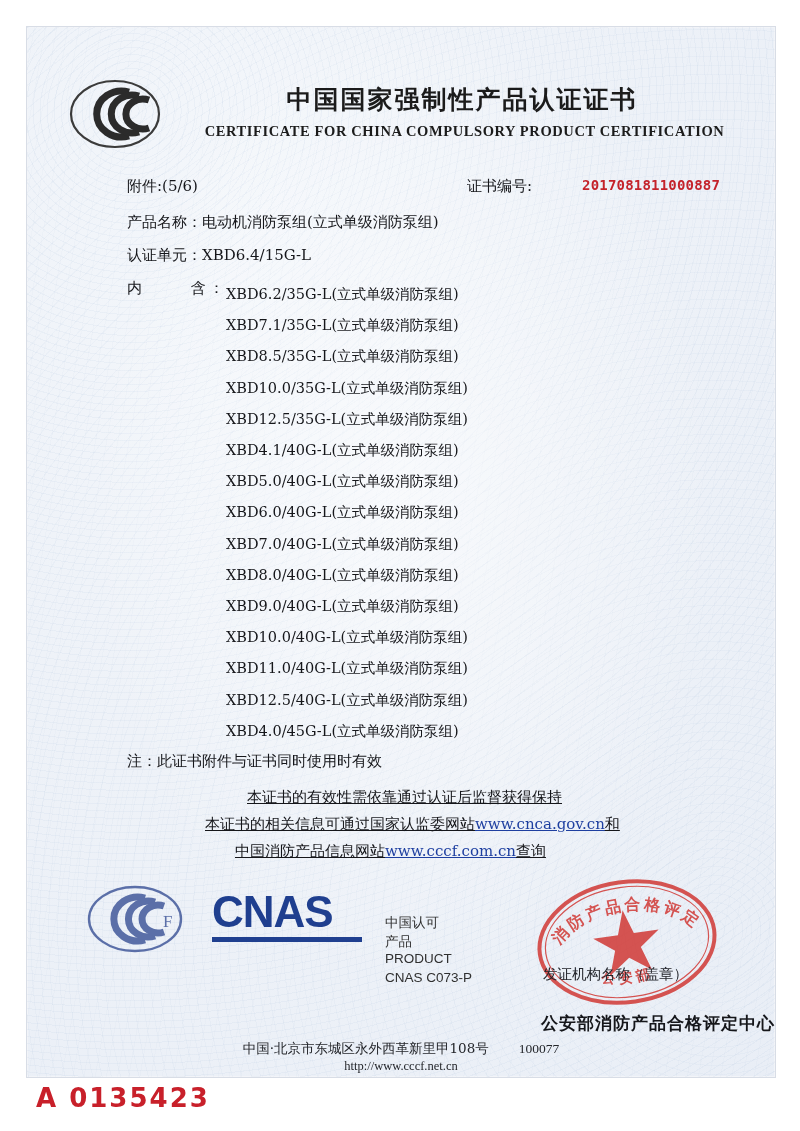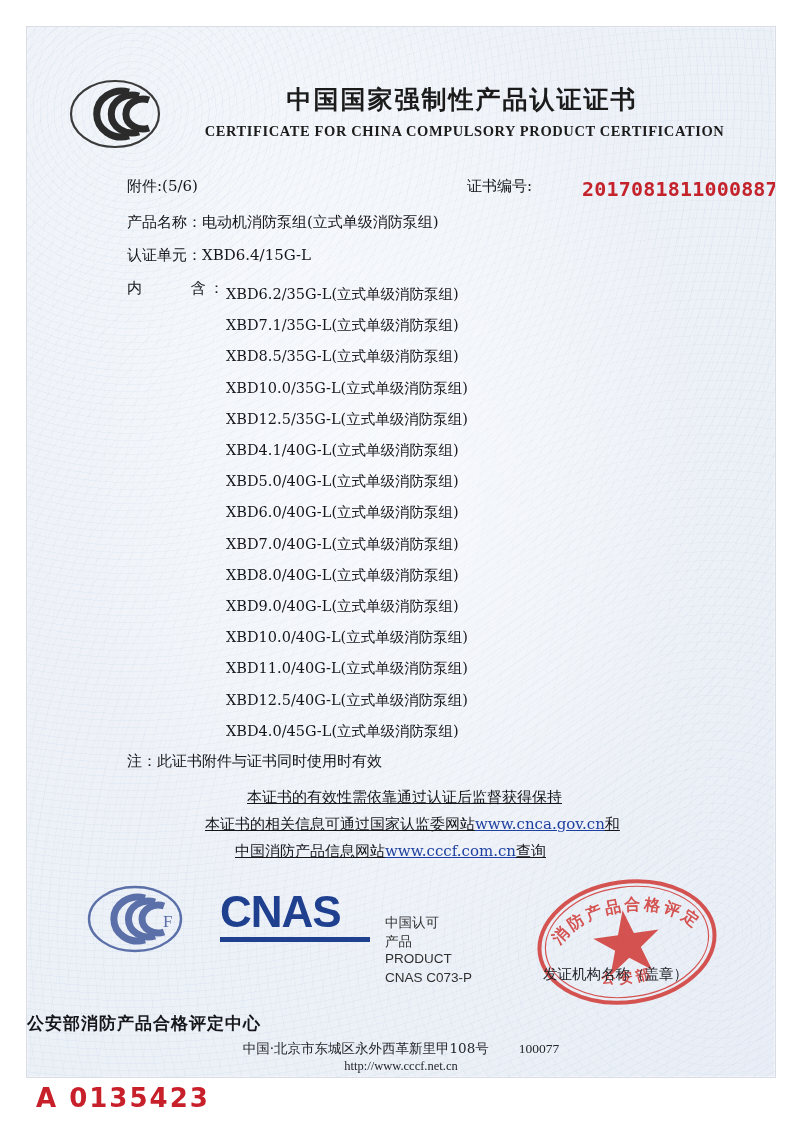"2017081811000887" #certno-value { font-size: 20px -> 14px }
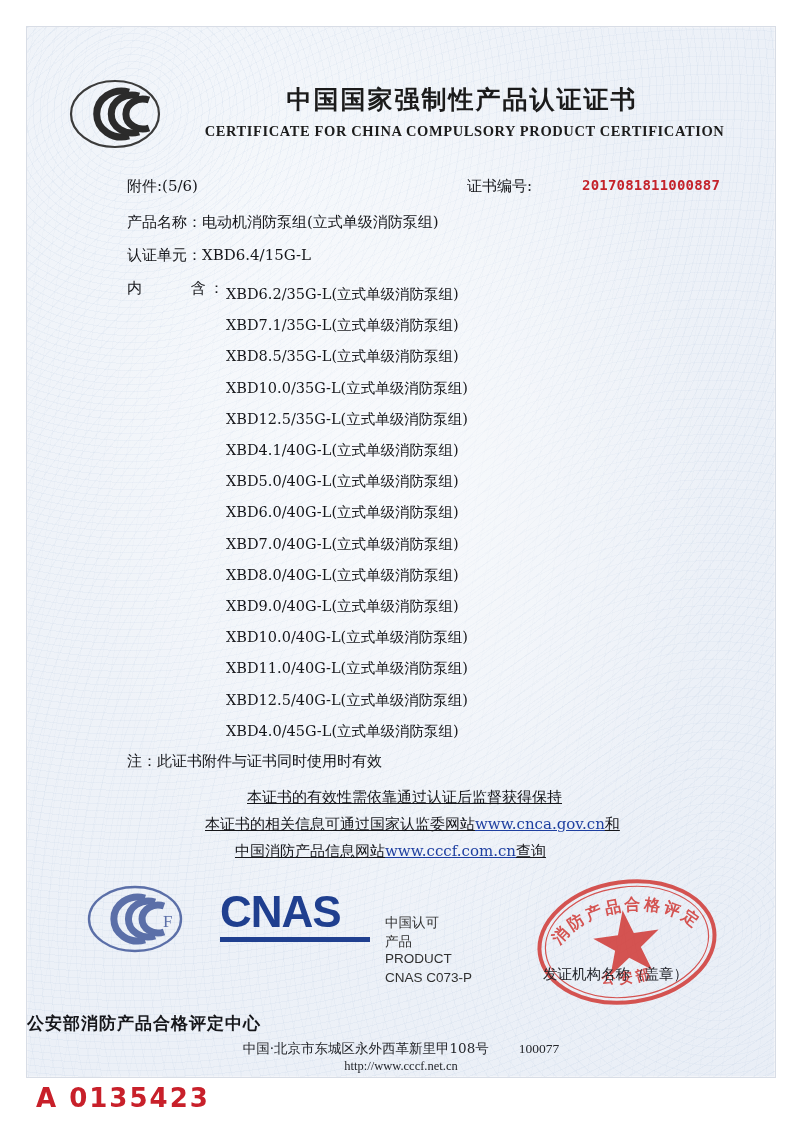"CNAS" .cnas-logo { margin-left: 8px -> none }
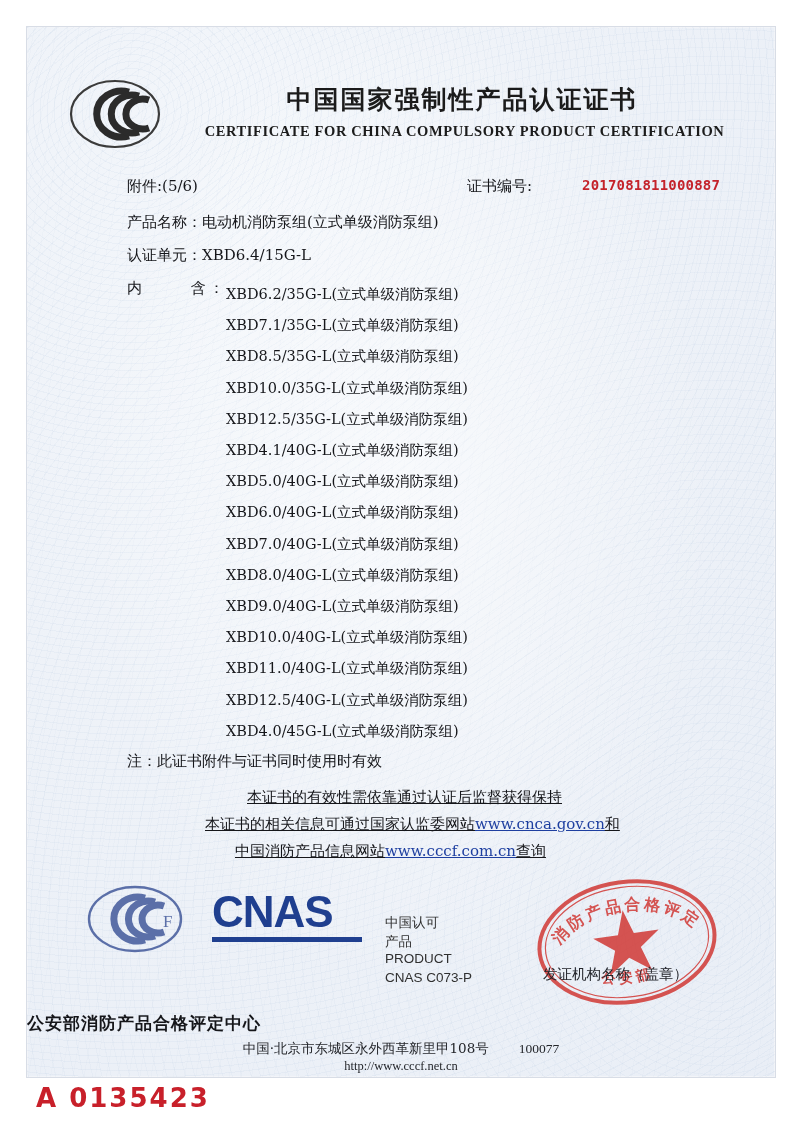"公安部消防产品合格评定中心" .center-org { text-align: left -> right }
